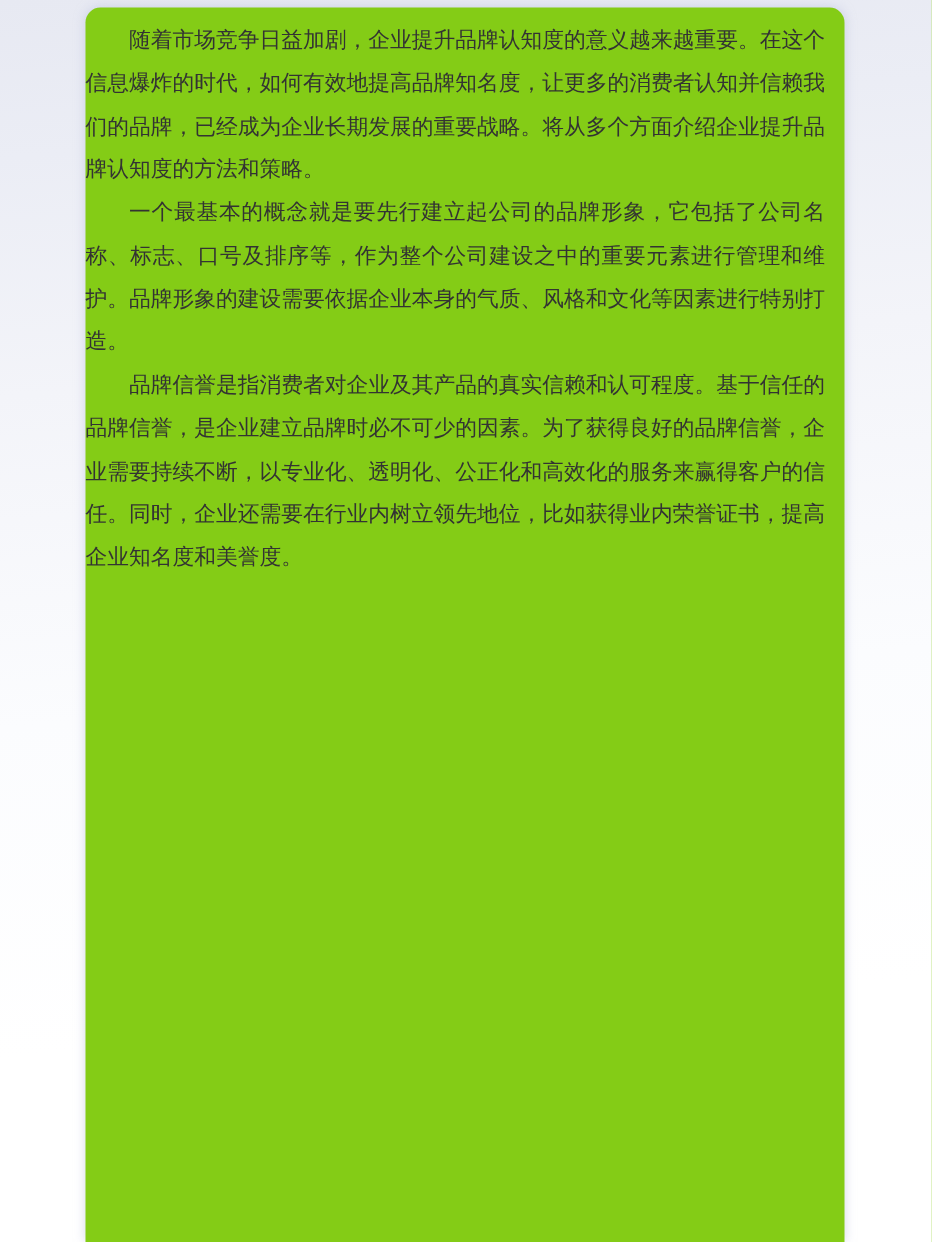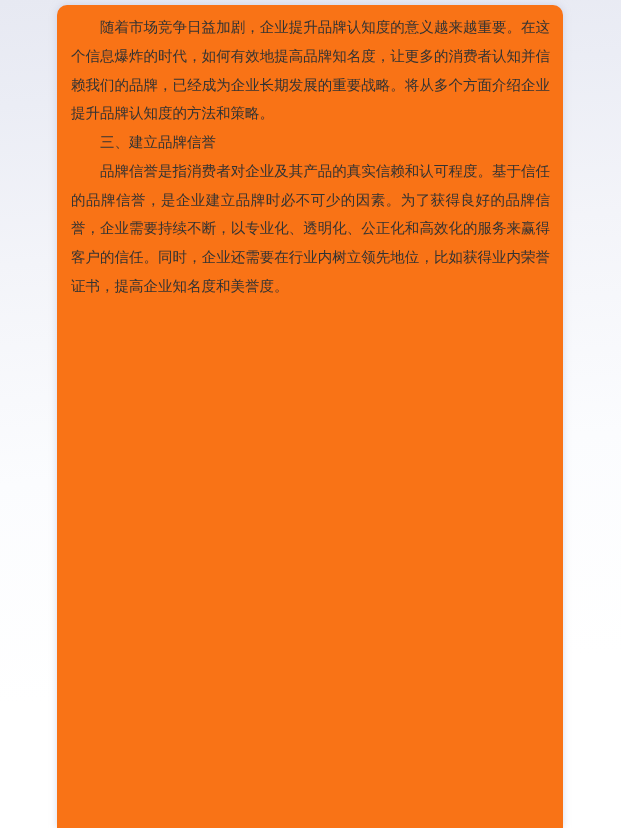"随着市场竞争日益加剧，企业提升品牌认知度的意义越来越重要。在这个信息爆炸的时代，" .doc-card { background: #f97316 -> #84cc16; padding: 8px 13px 0 14px -> 8px 13px 0 0 }
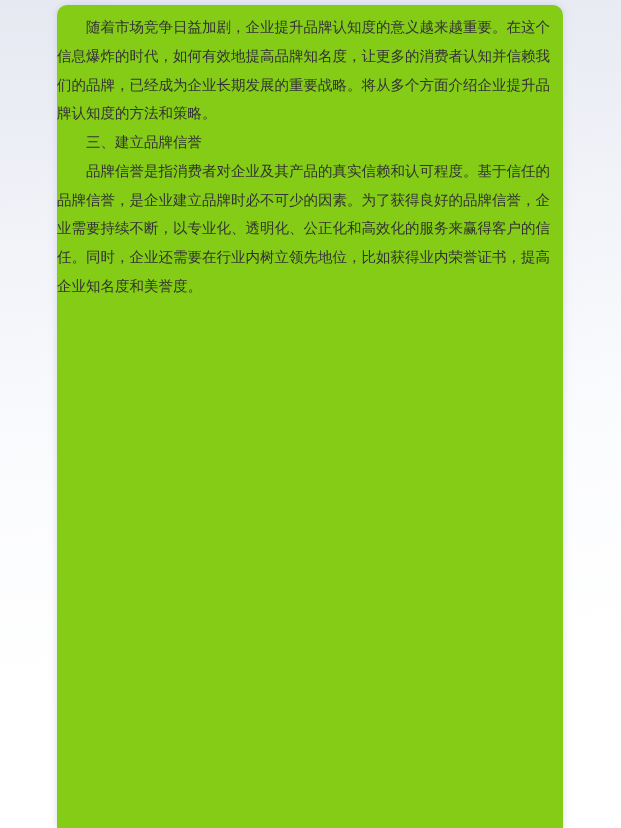"一个最基本的概念就是要先行建立起公司的品牌形象，它包括了公司名称、标志、口号及排" p.para { html: none -> <p>一个最基本的概念就是要先行建立起公司的品牌形象，它包括了公司名称、标志、口号及排序等，作为整个公司建设之中的重要元素进行管理和维护。品牌形象的建设需要依据企业本身的气质、风格和文化等因素进行特别打造。</p> }
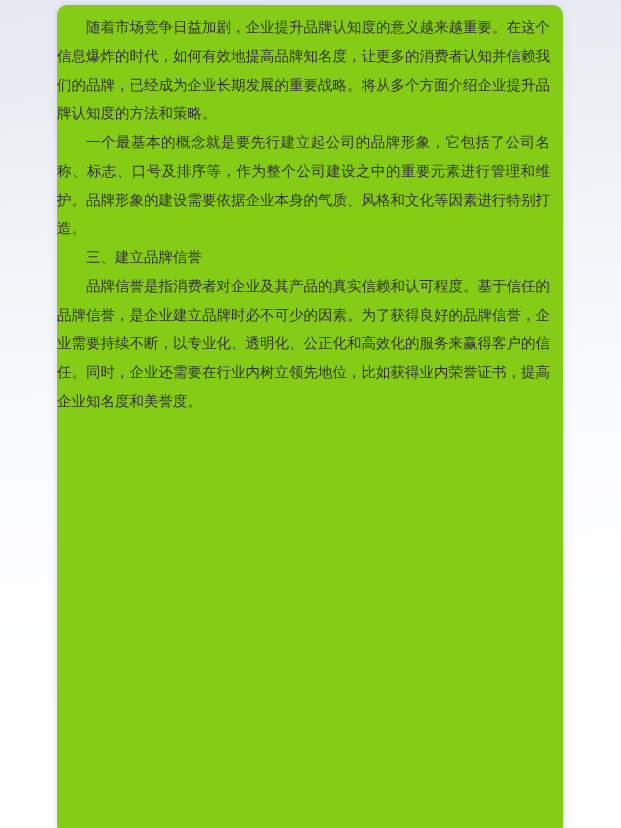"三、建立品牌信誉" p.heading { html: <p>三、建立品牌信誉</p> -> none }
